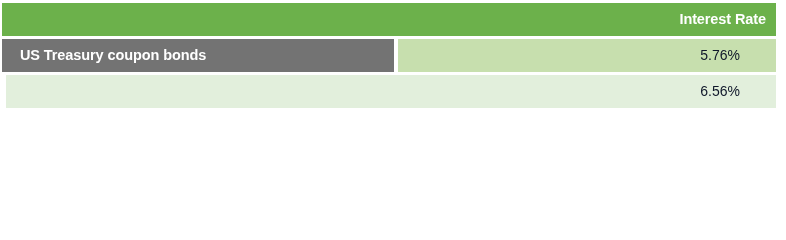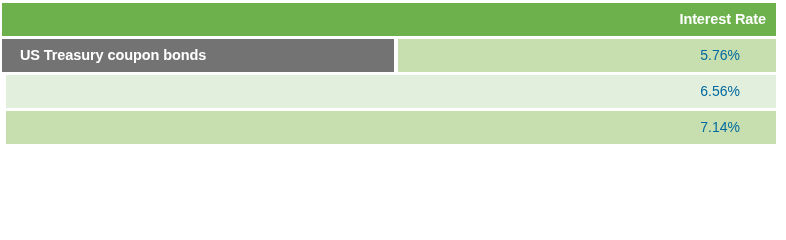"5.76%" .cell-value span { color: #0369a1 -> #0f172a }
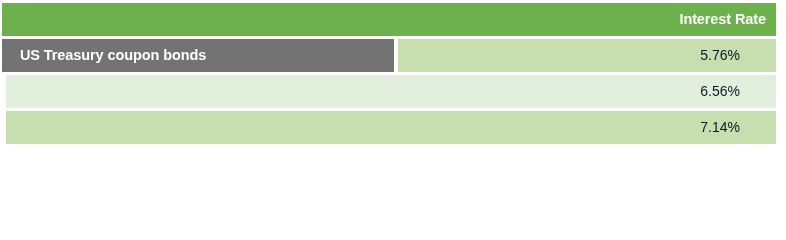"7.14%" div.cell-value { html: <div> <span>7.14%</span> </div> -> none }
